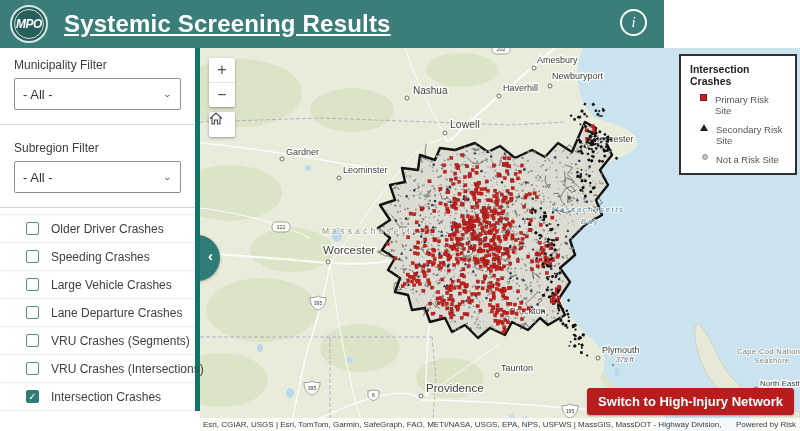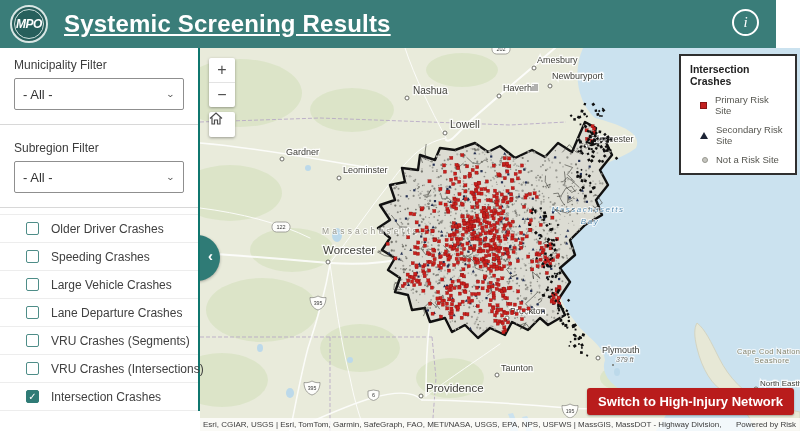"MPO" .header { width: 776px -> 664px }
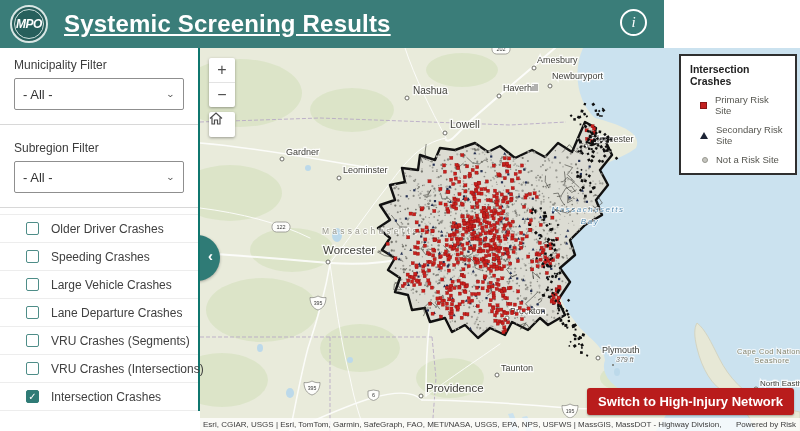"Municipality Filter" .sidebar { border-right: 2px solid #0f766e -> 5px solid #0f766e }
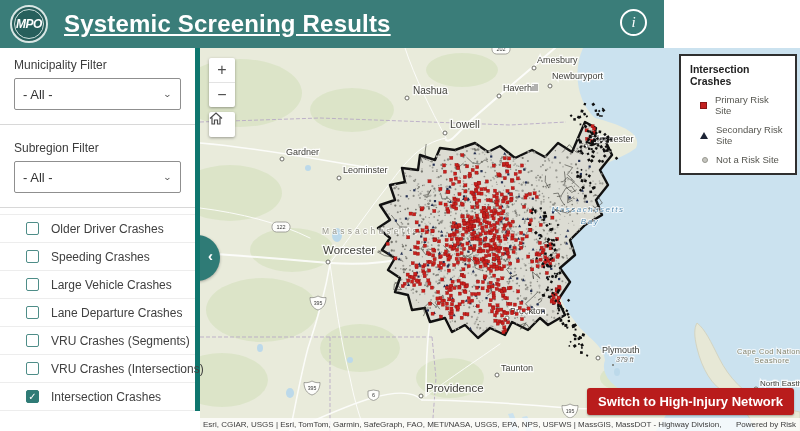"Primary Risk Site" .legend-item { align-items: center -> flex-start }
